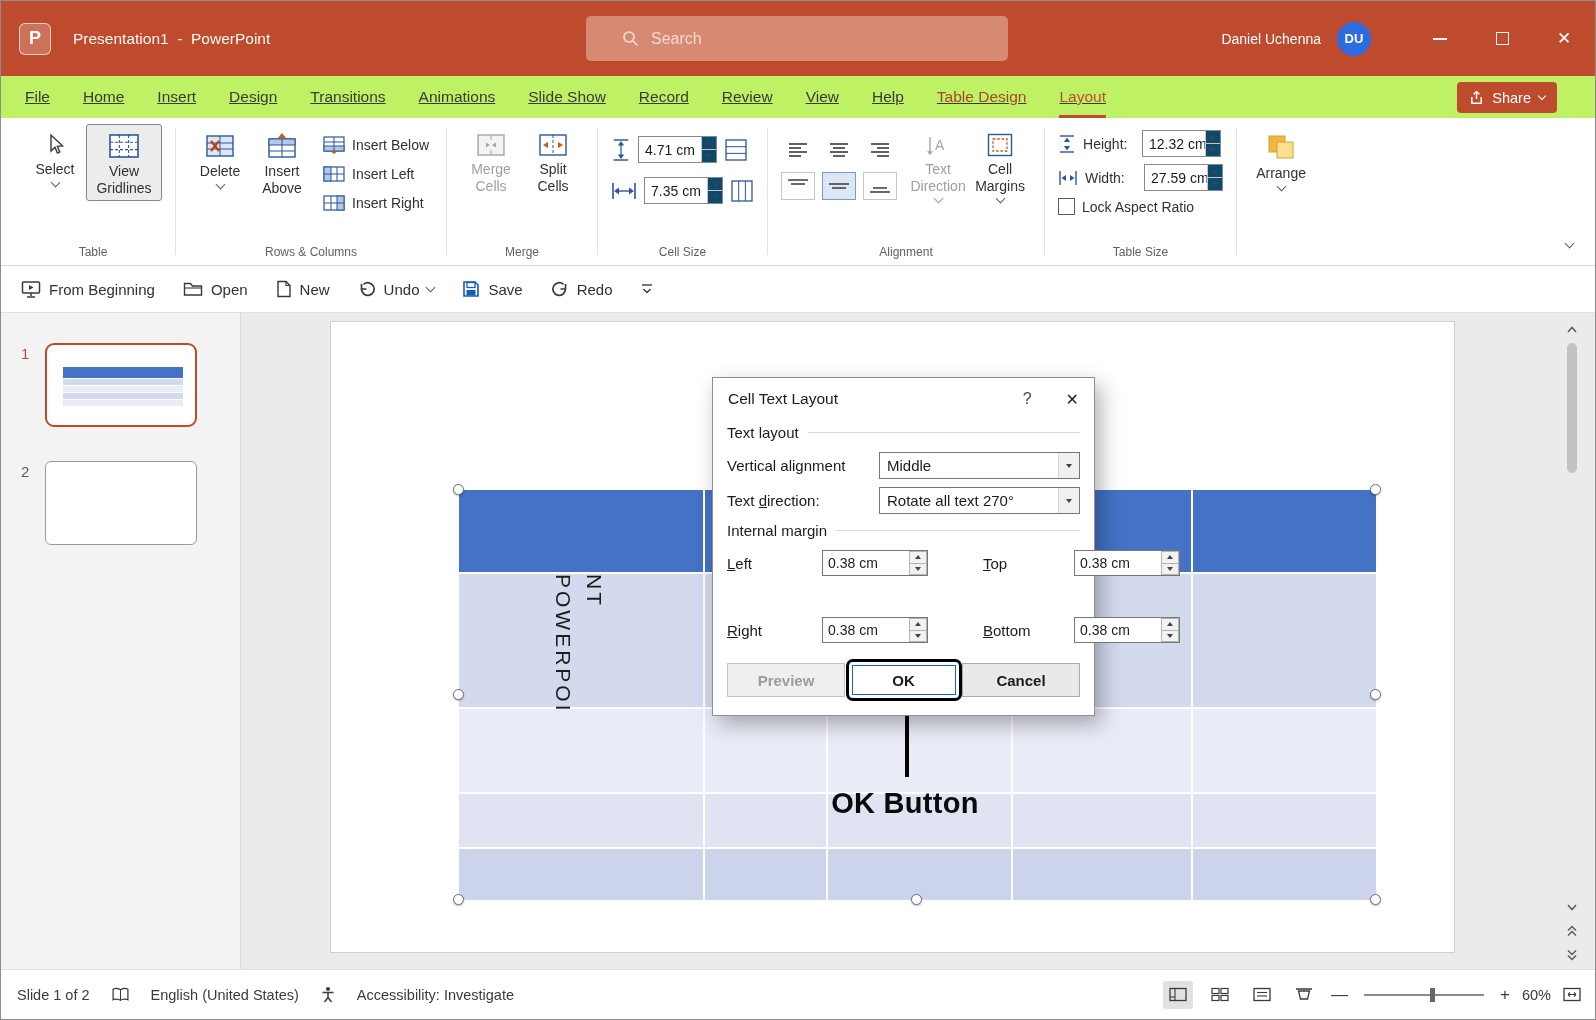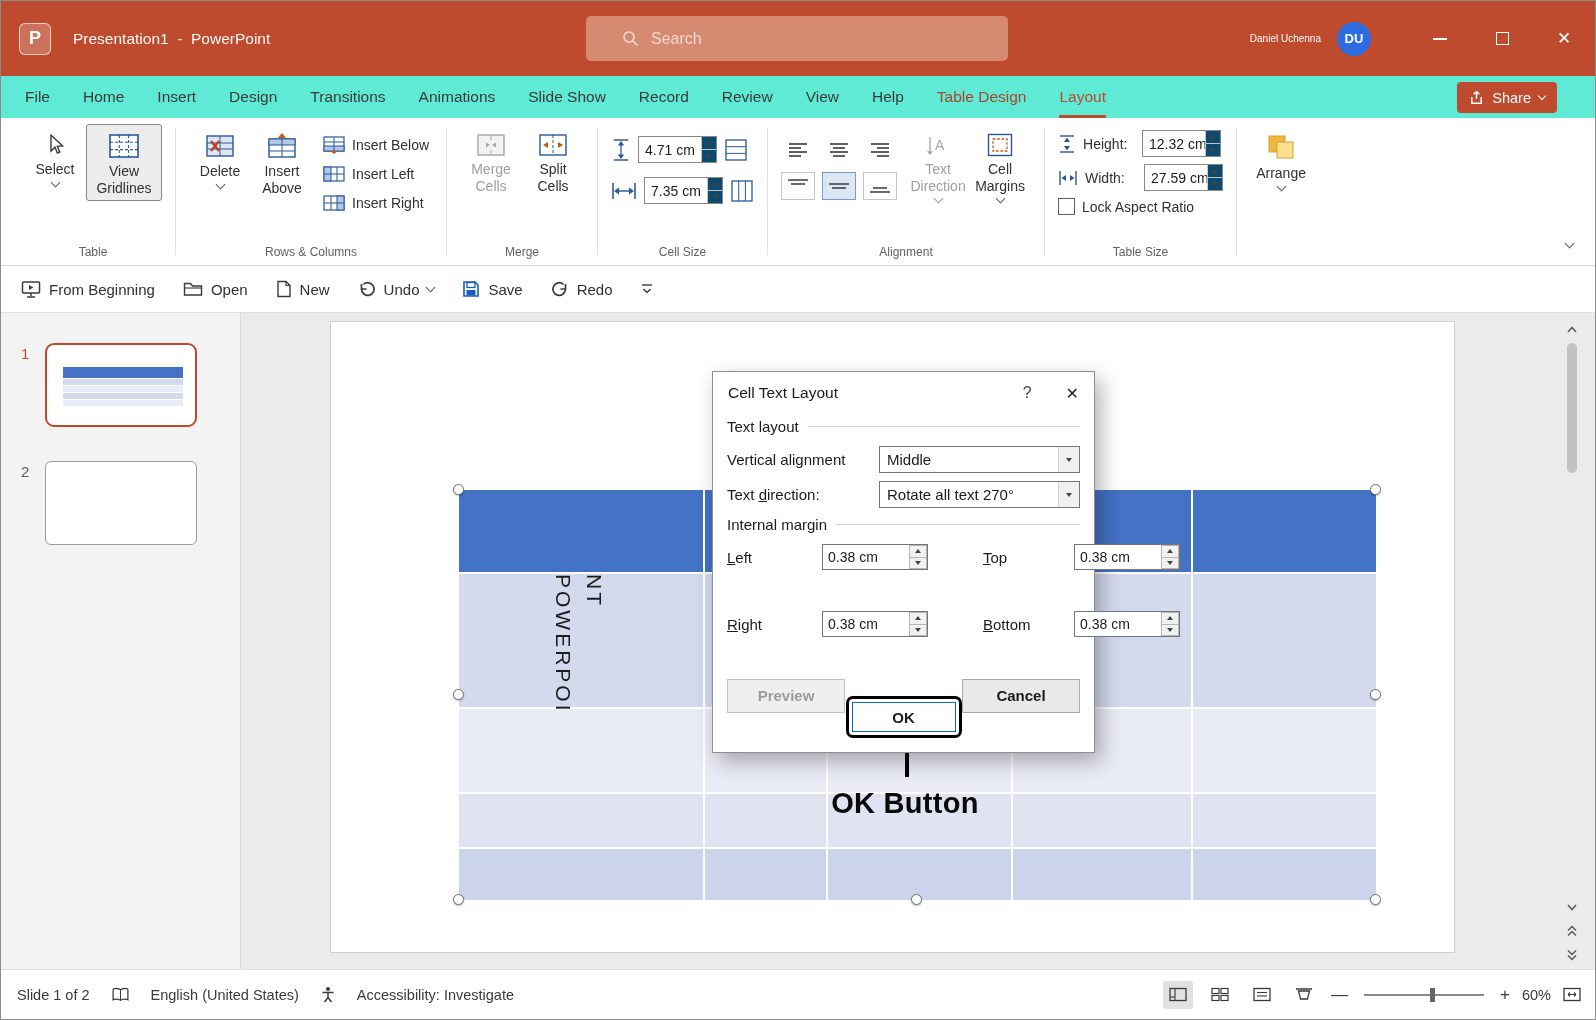"Daniel Uchenna" .tb-user { font-size: 10px -> 14px }
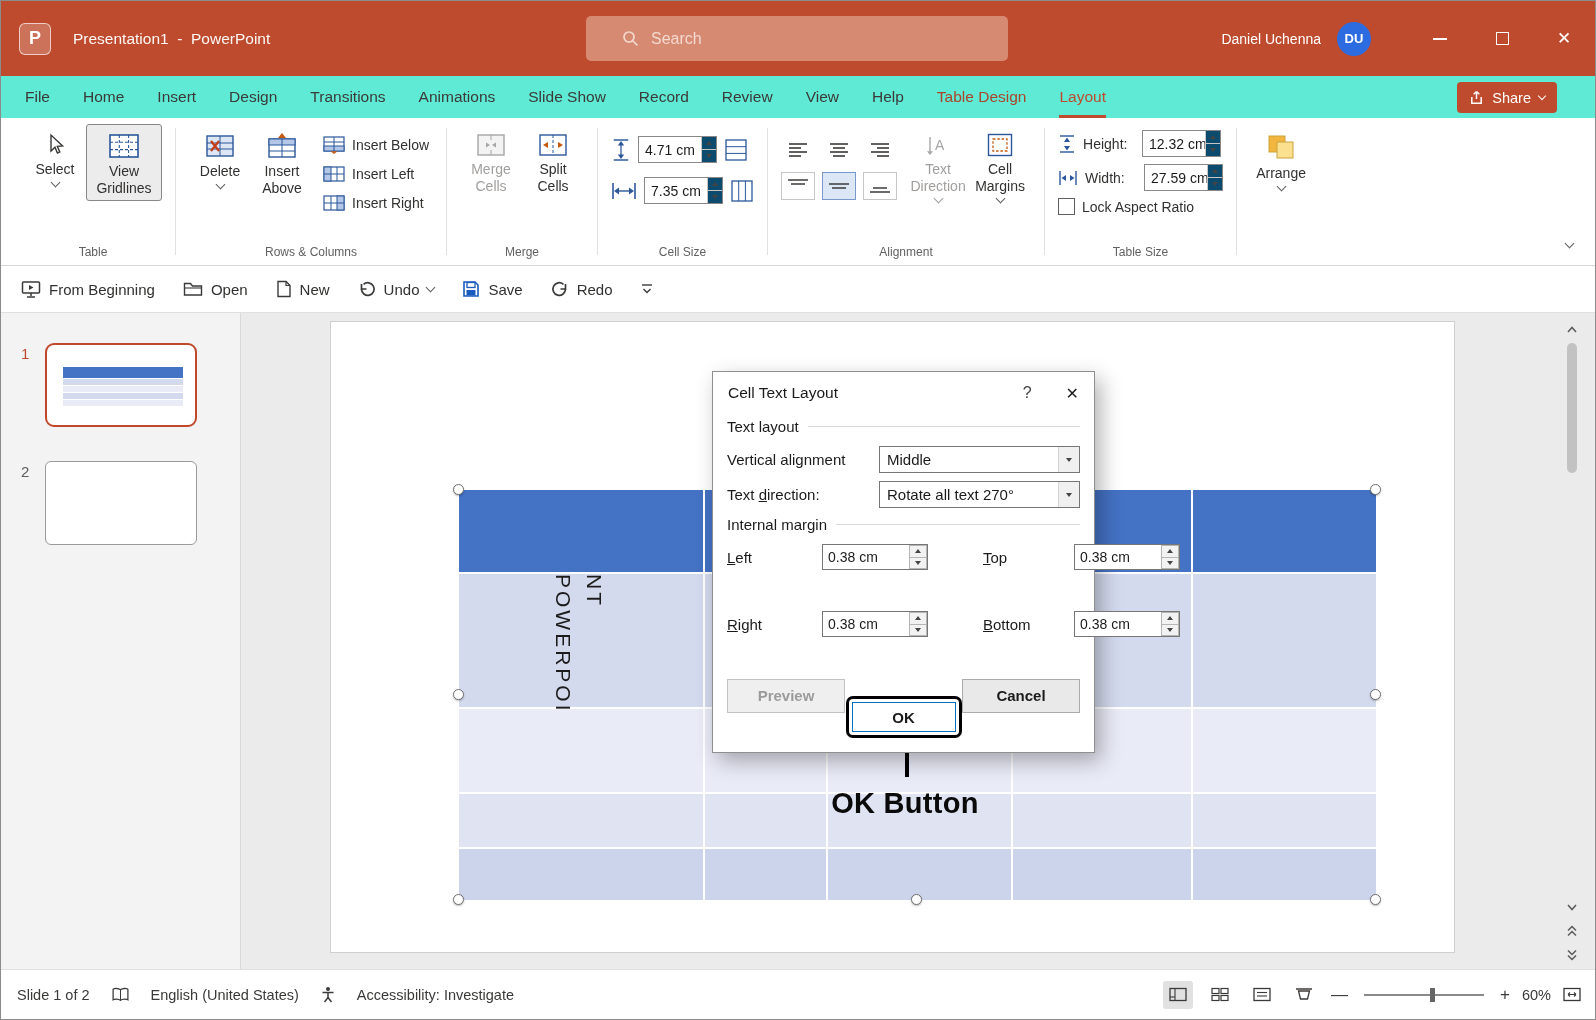"File" .menubar { background: #5eead4 -> #bef264; text-decoration: none -> underline }
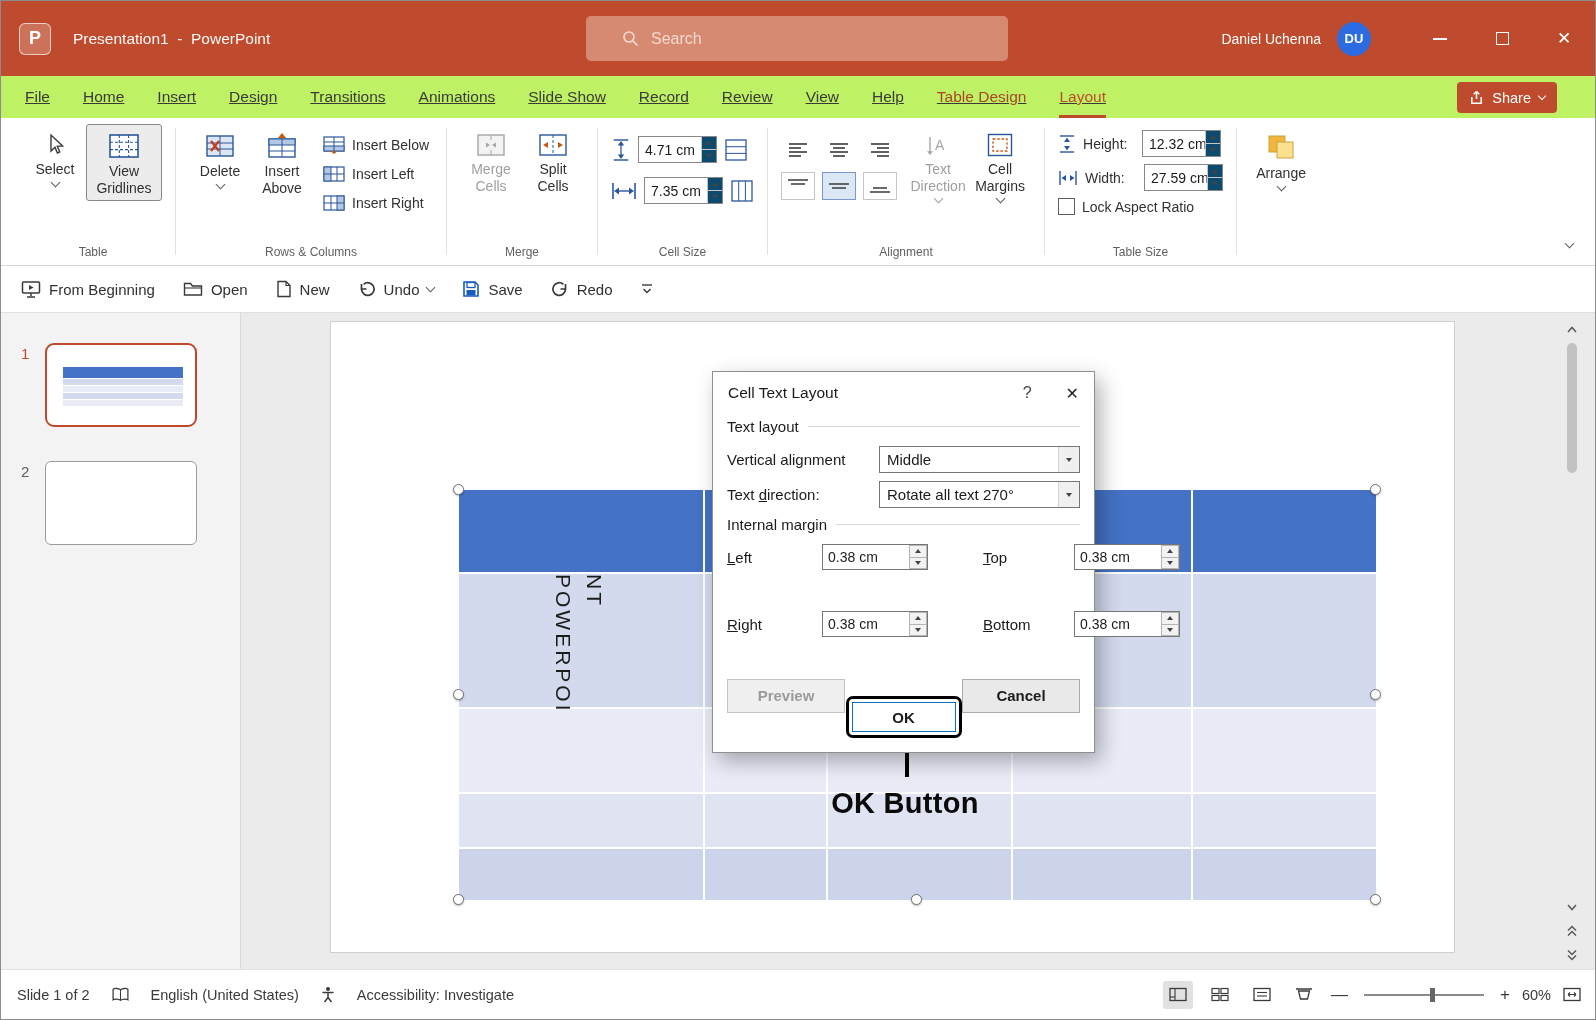"Cell Text Layout" .dialog { top: 58px -> 64px }
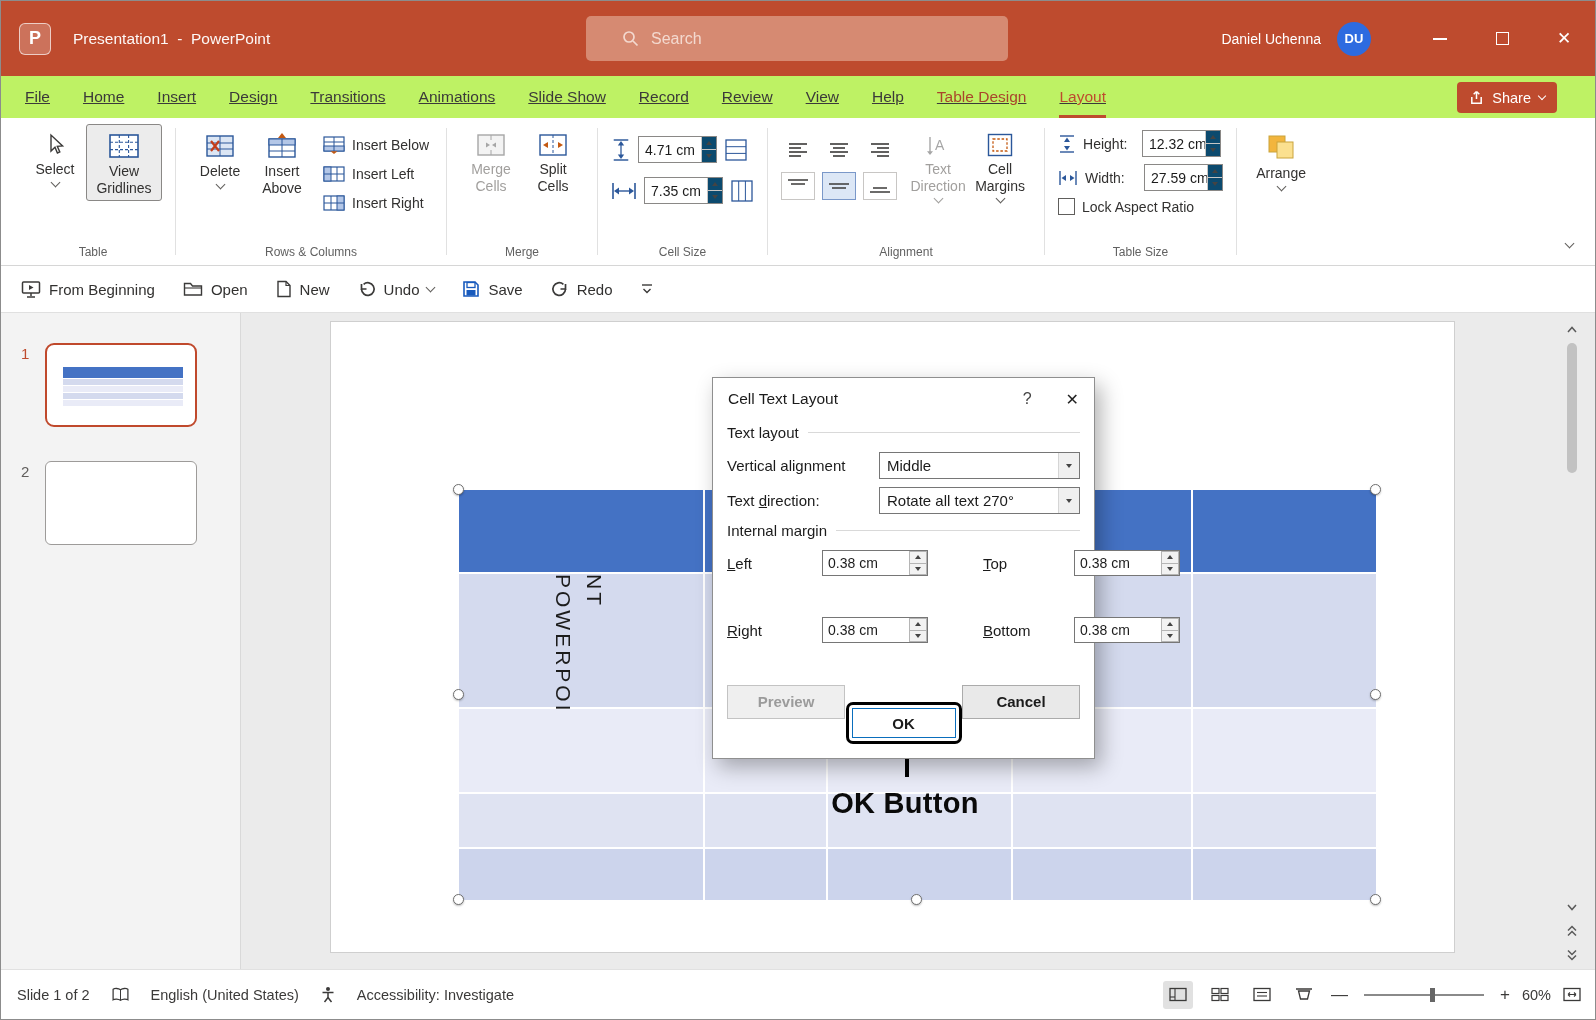"OK" .ok-wrap { margin-top: 43px -> none }
